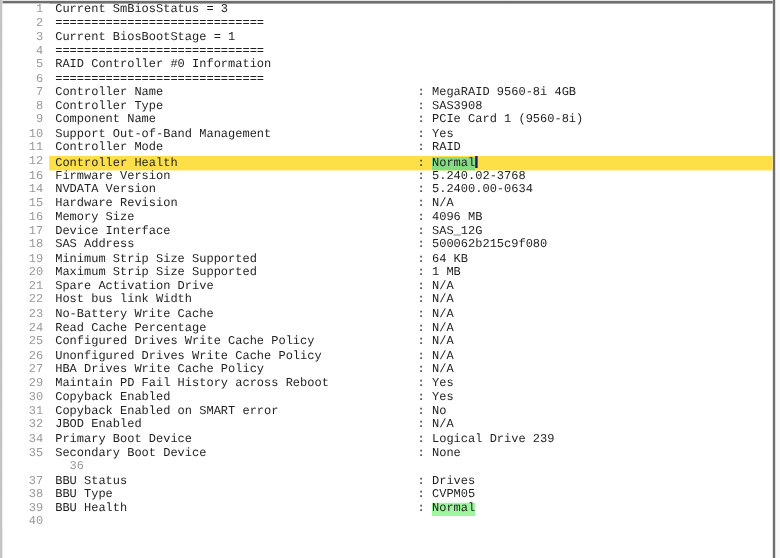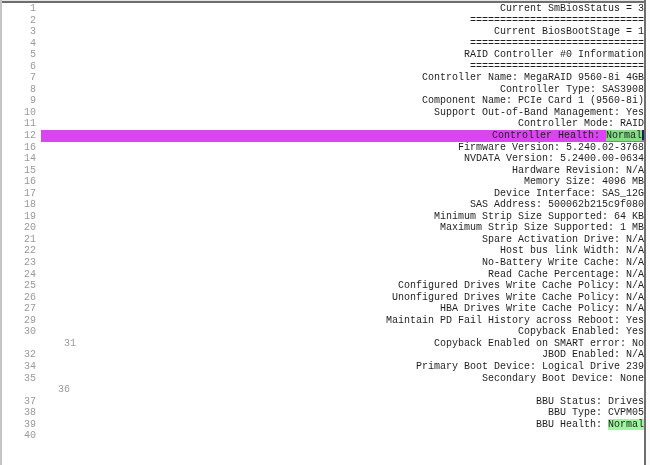"Current SmBiosStatus = 3" .code { text-align: right -> none }
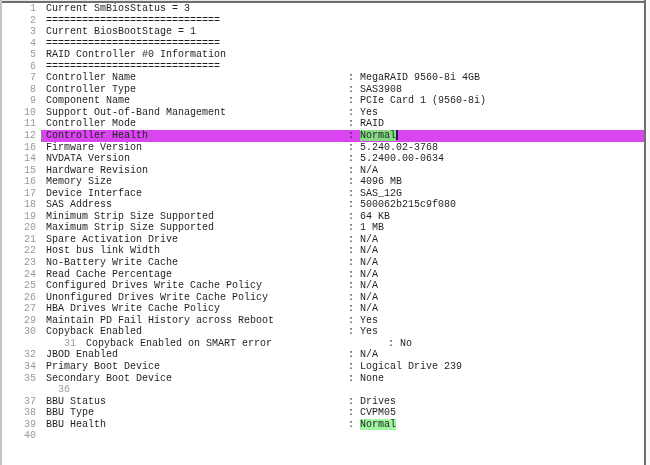"Controller Health : Normal" span.code { background: #d946ef -> #fde047 }
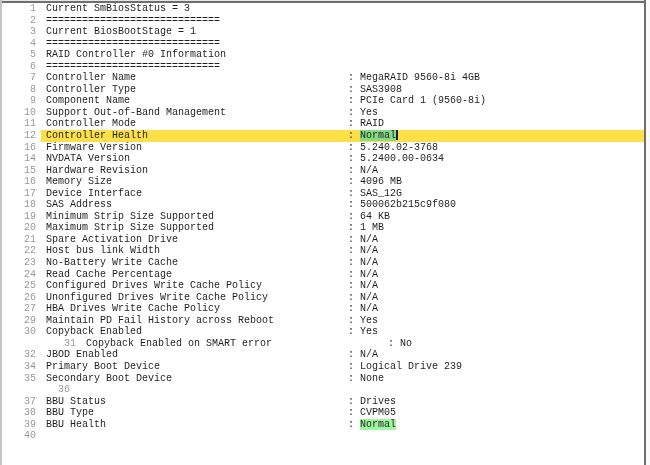"31" span.gutter { padding-left: 40px -> none }
